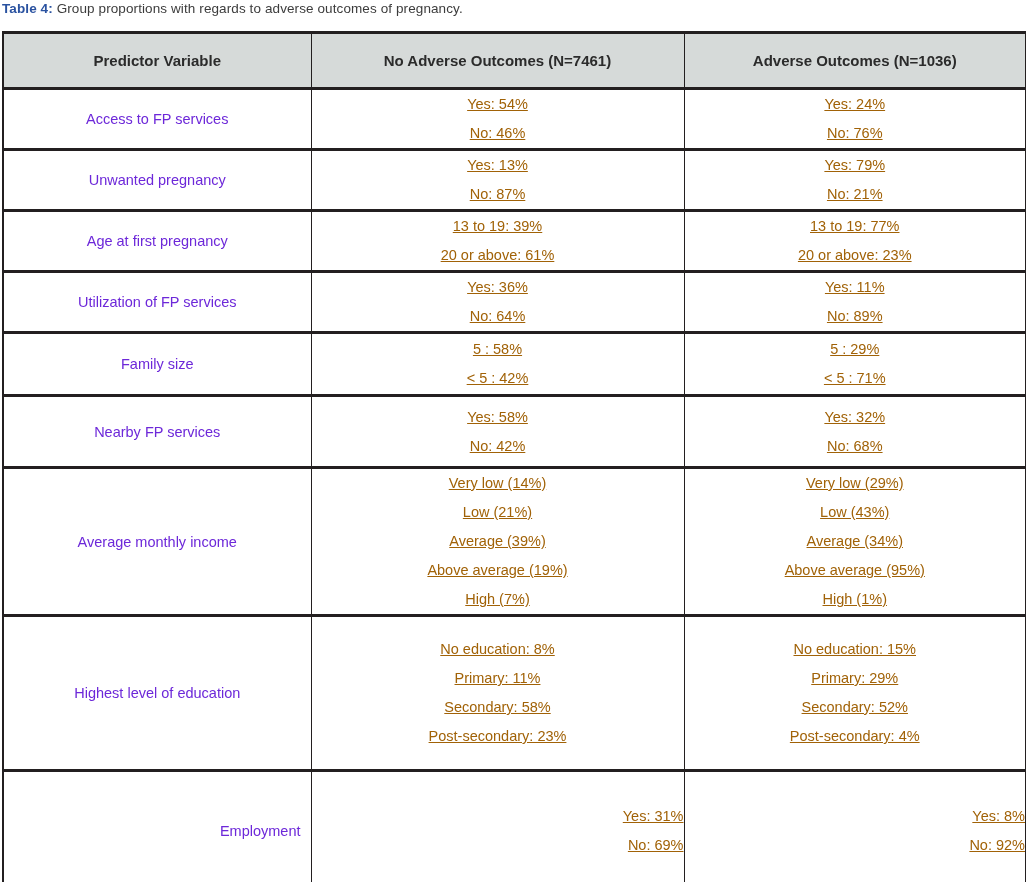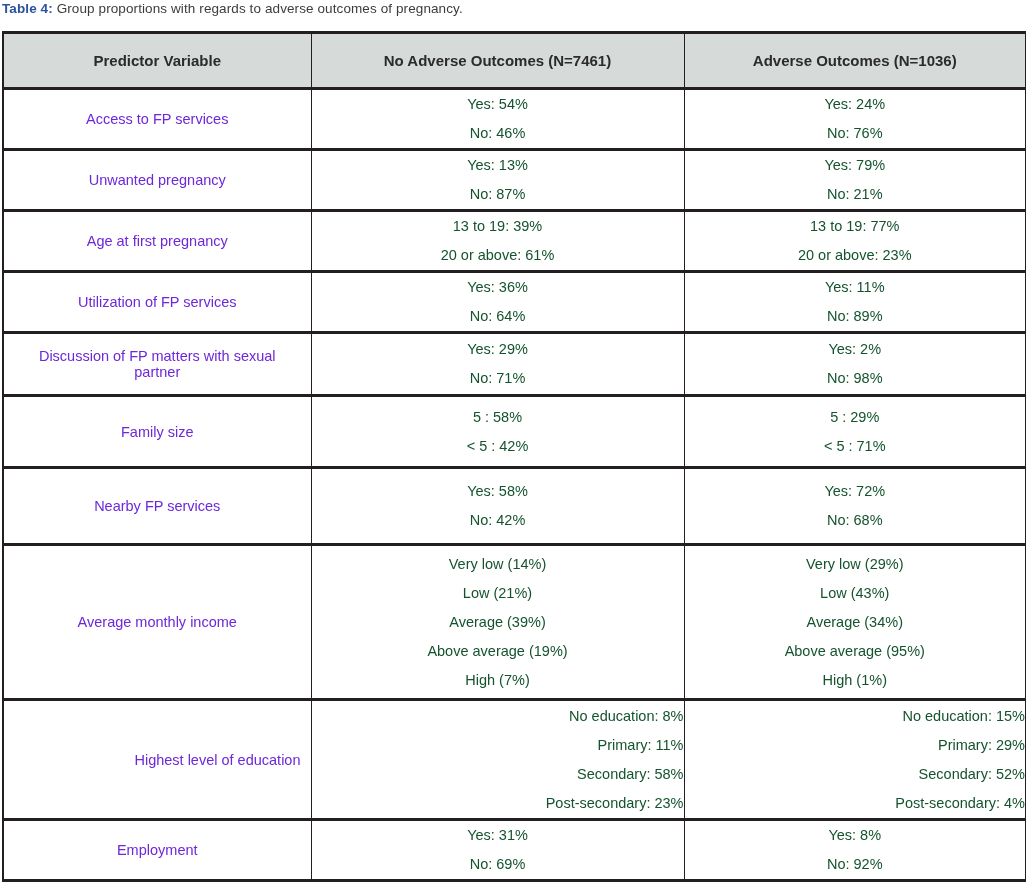"Yes: 54%" td.values { color: #14532d -> #a16207; text-decoration: none -> underline }
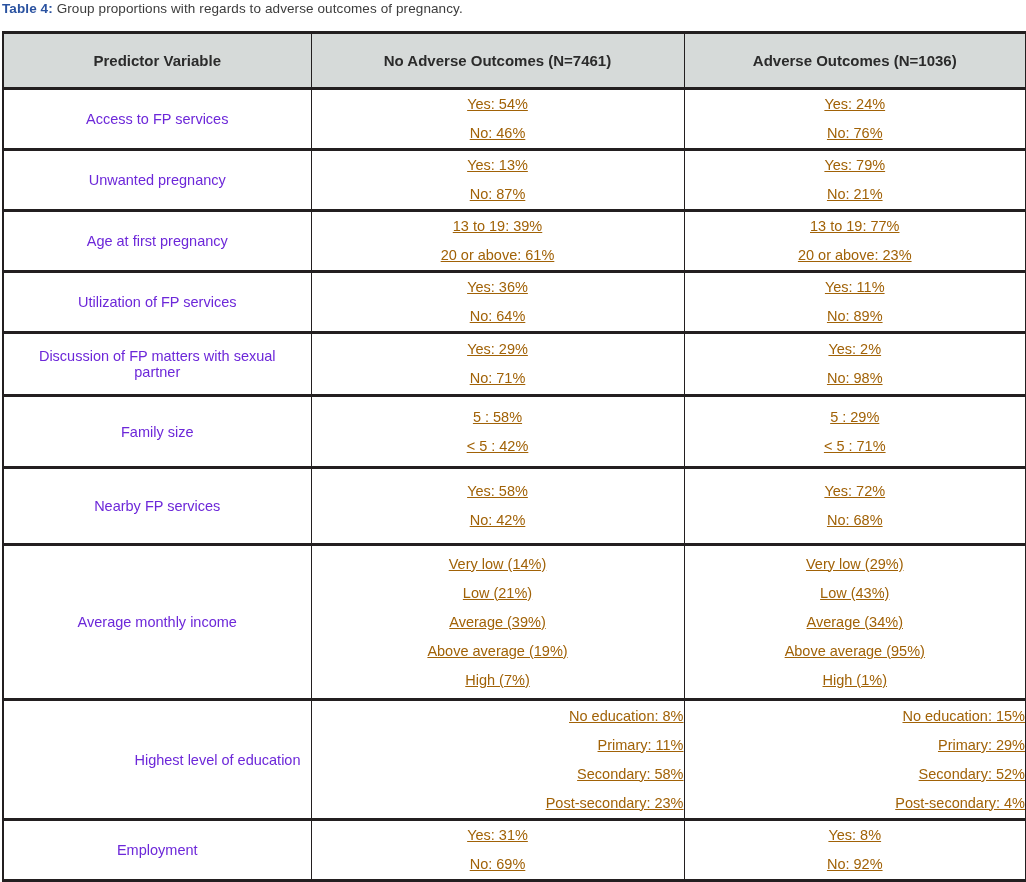"Discussion of FP matters with" tr { html: <tr> <td>Discussion of FP matters with sexual partner</td> <td> <div>Yes: 29%</div> <div>No: 71%</div> </td> <td> <div>Yes: 2%</div> <div>No: 98%</div> </td> </tr> -> none }
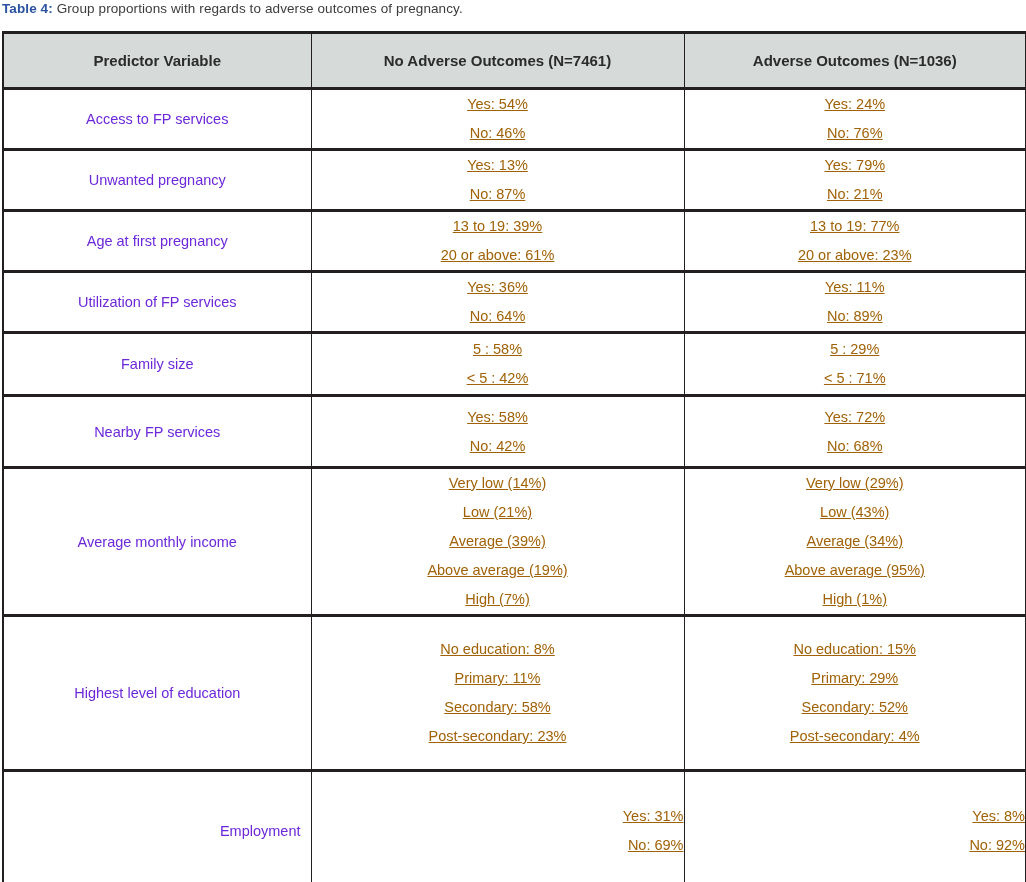"Yes: 72%" div.line { text: 72% -> 32% }
